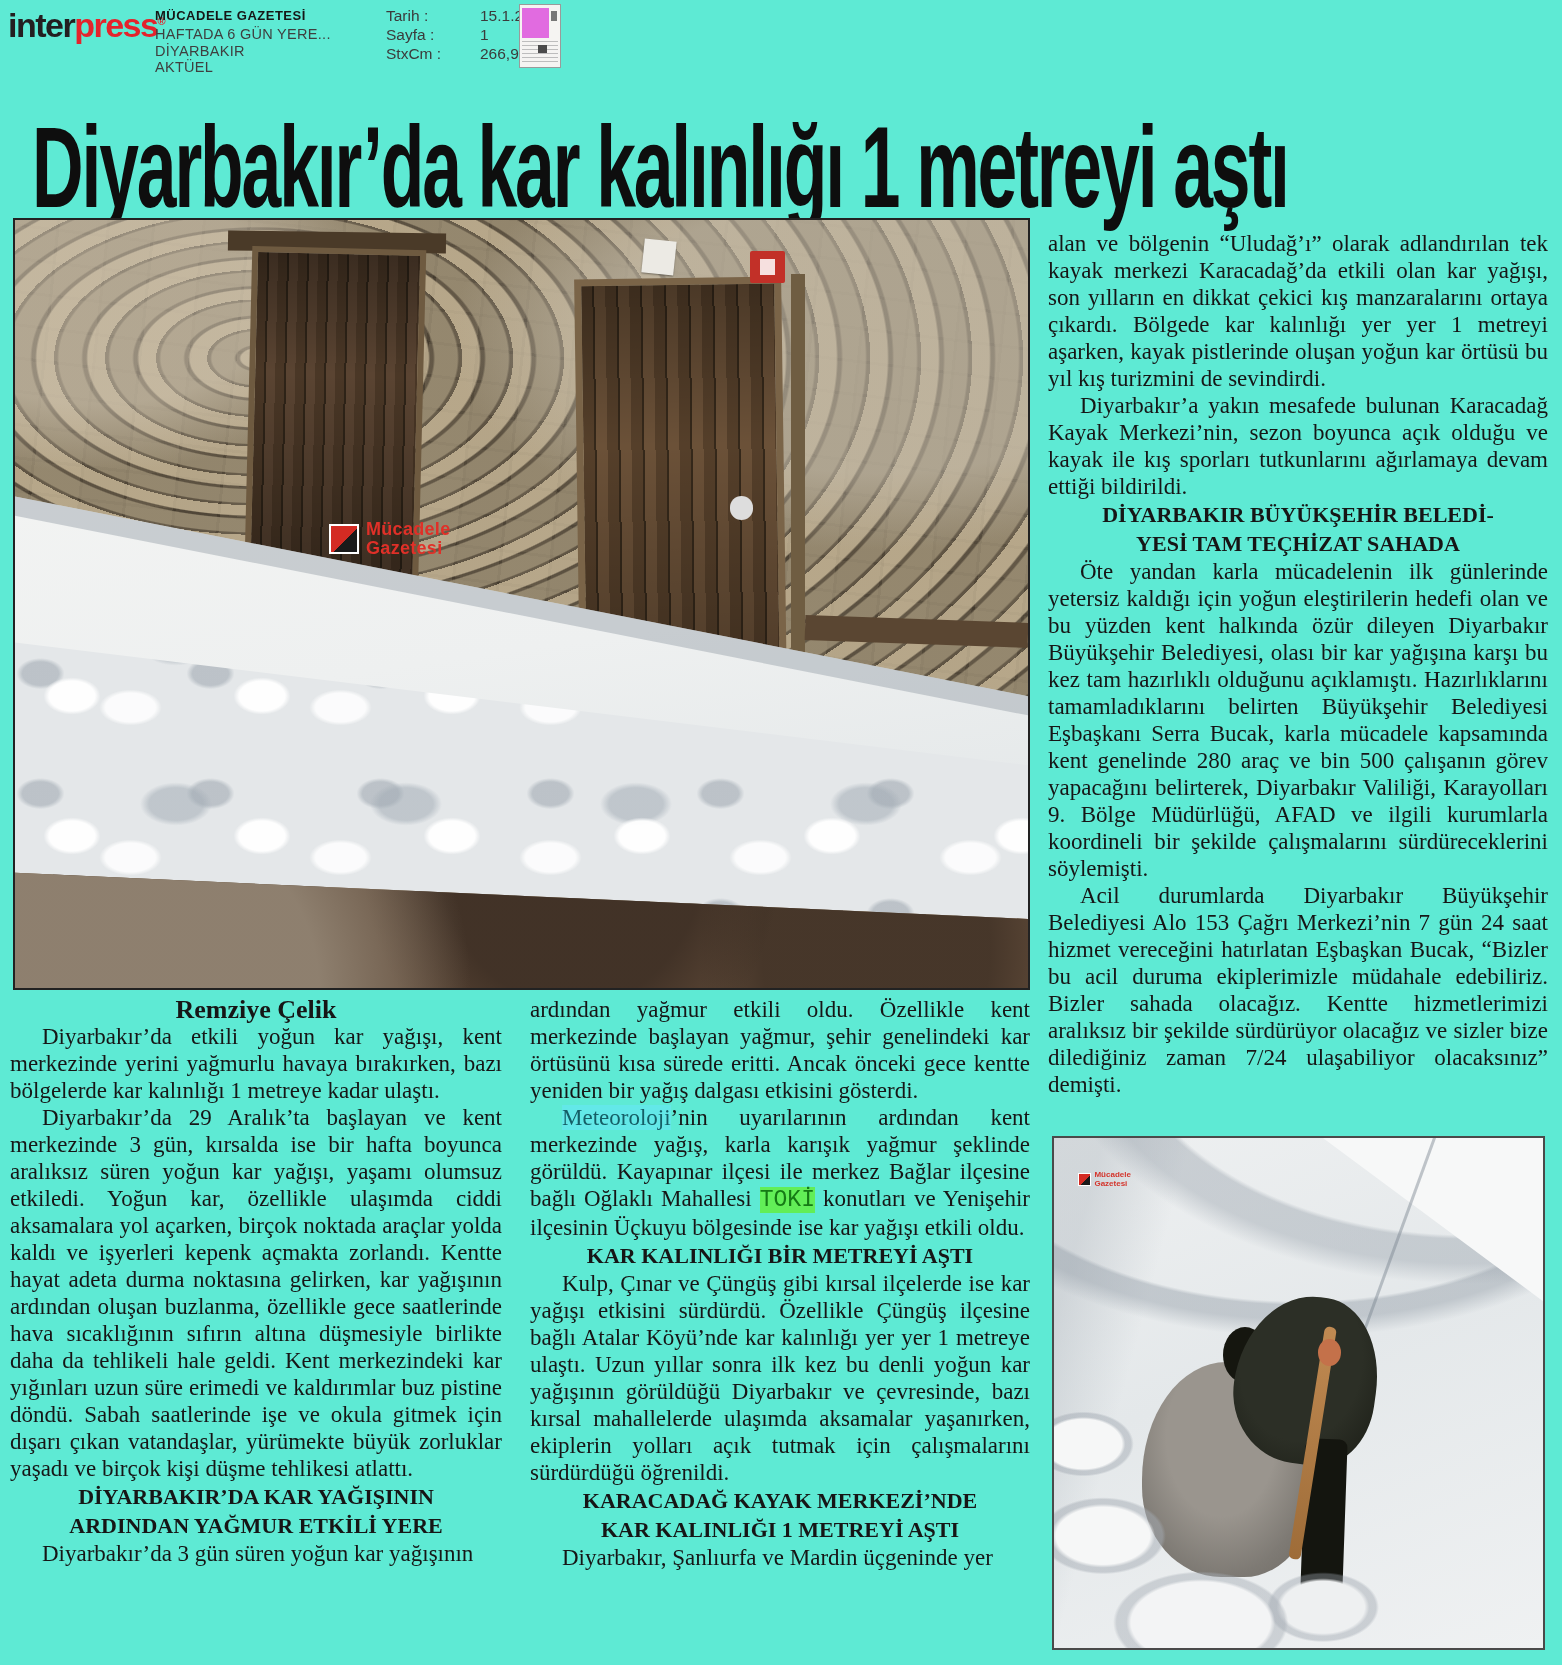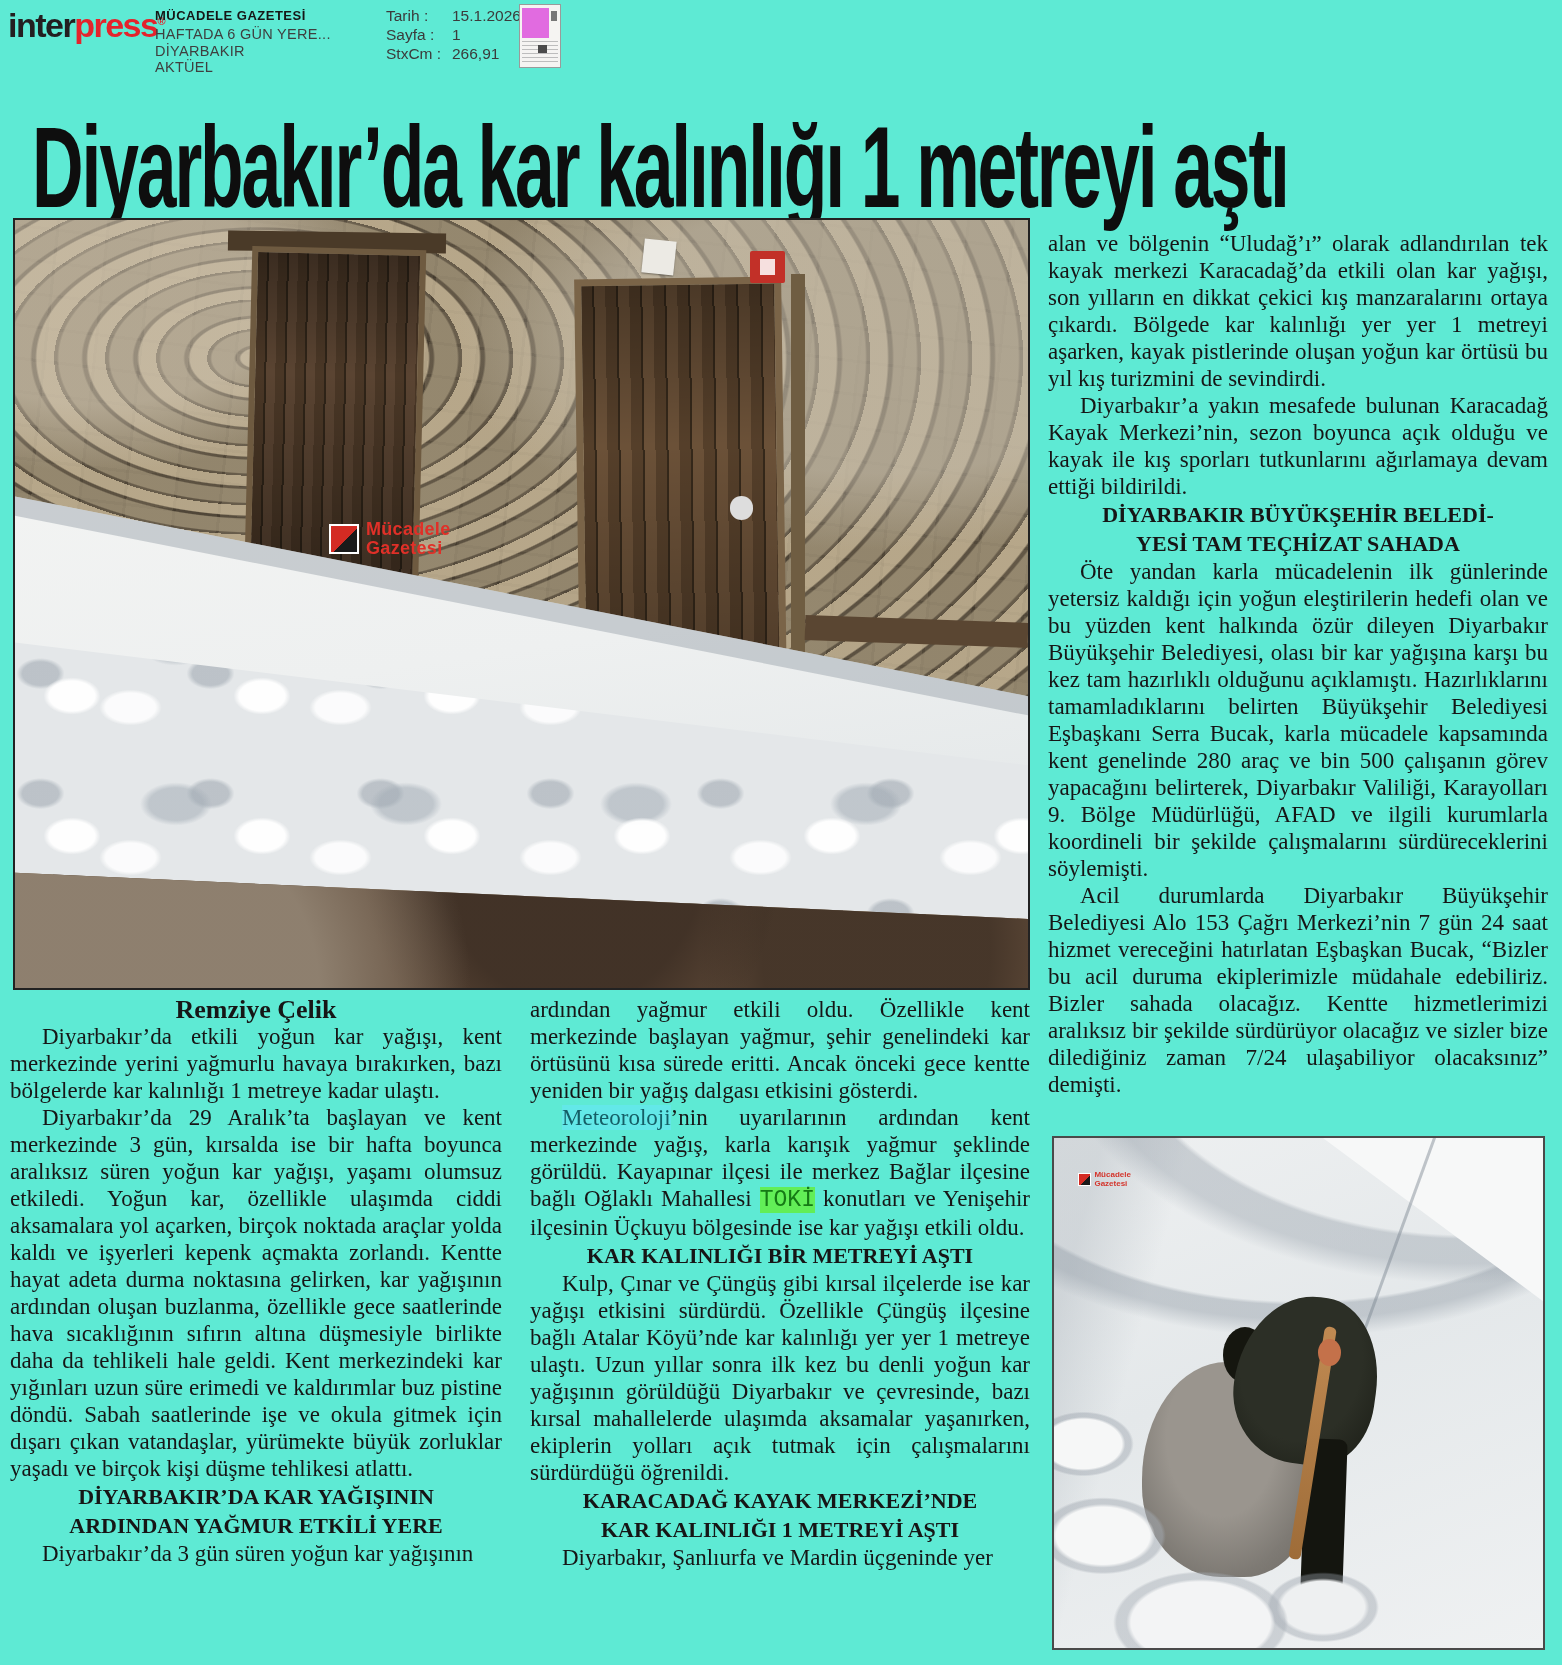"Tarih :" .meta-row { gap: none -> 28px }
